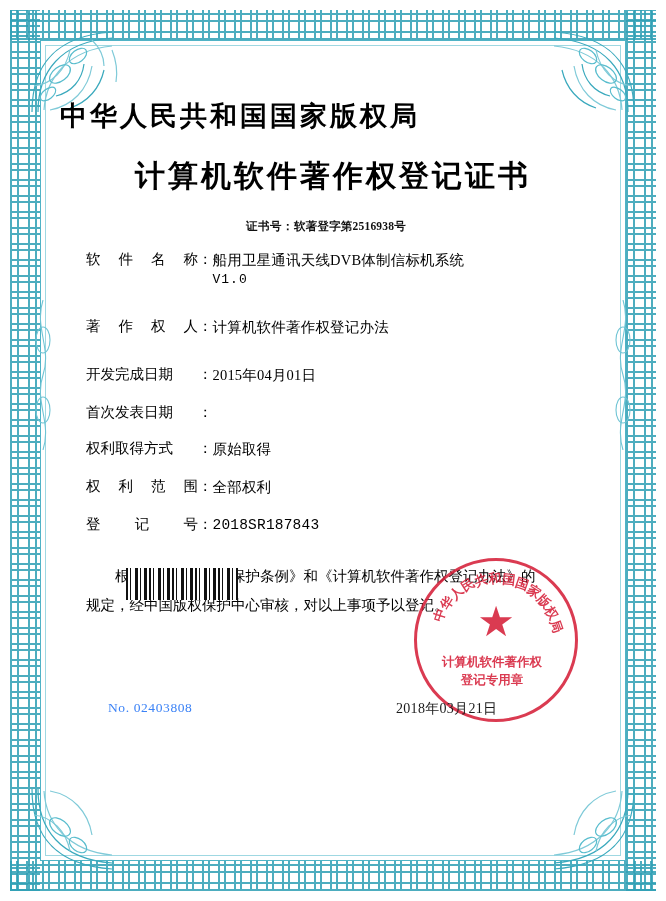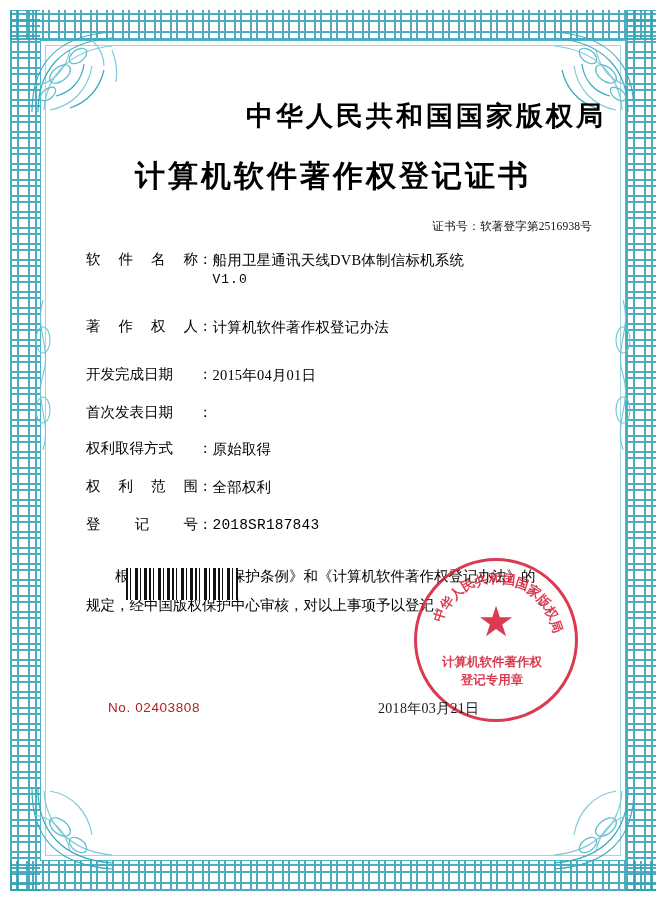"中华人民共和国国家版权局" .org-title { text-align: right -> left }
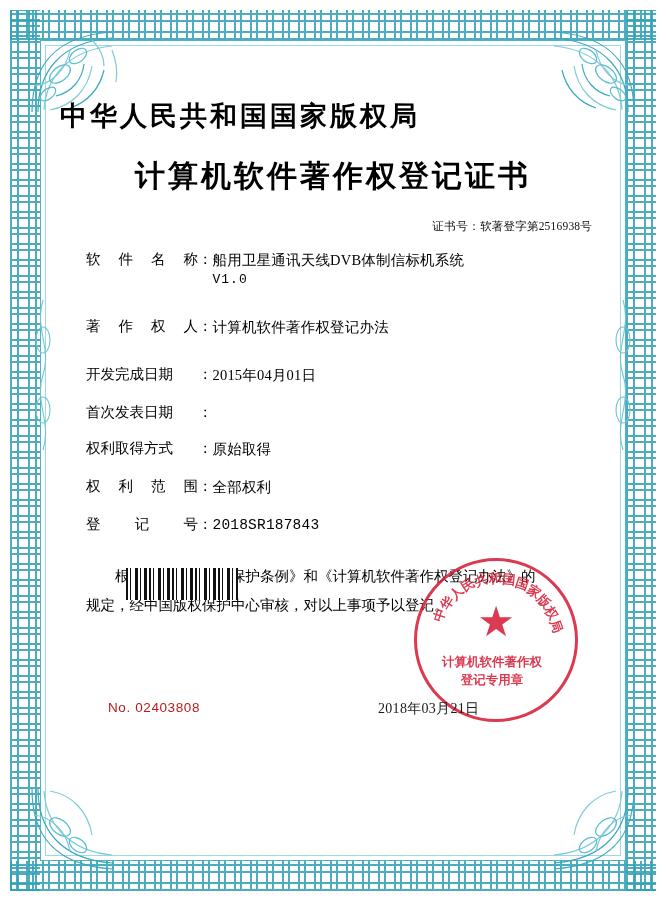"证书号：软著登字第2516938号" .cert-no-line { font-weight: none -> bold; text-align: right -> center }
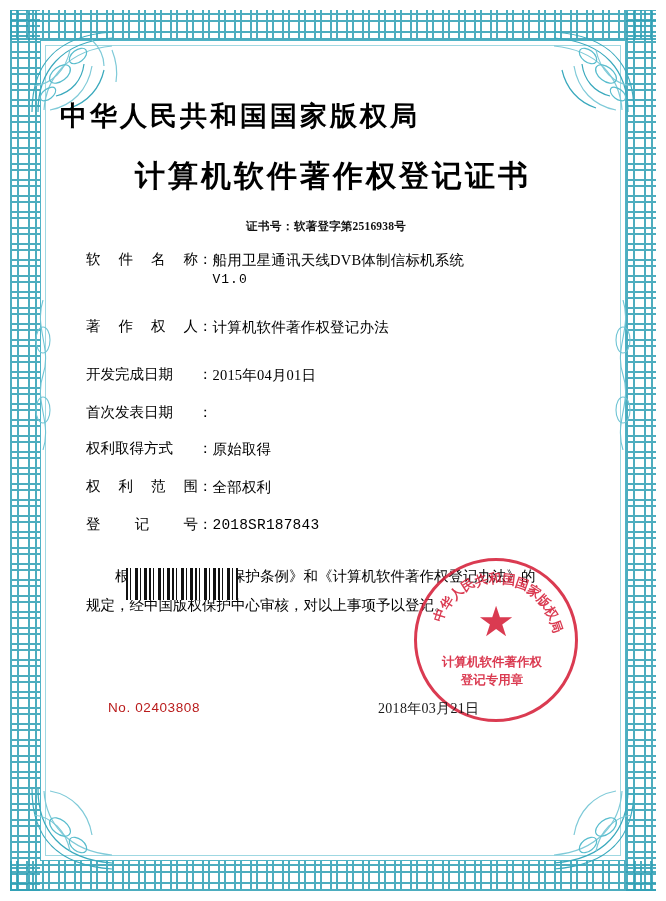"No. 02403808" .serial-no { color: #b91c1c -> #3b82f6; font-family: Liberation Sans, sans-serif -> Liberation Serif, serif }
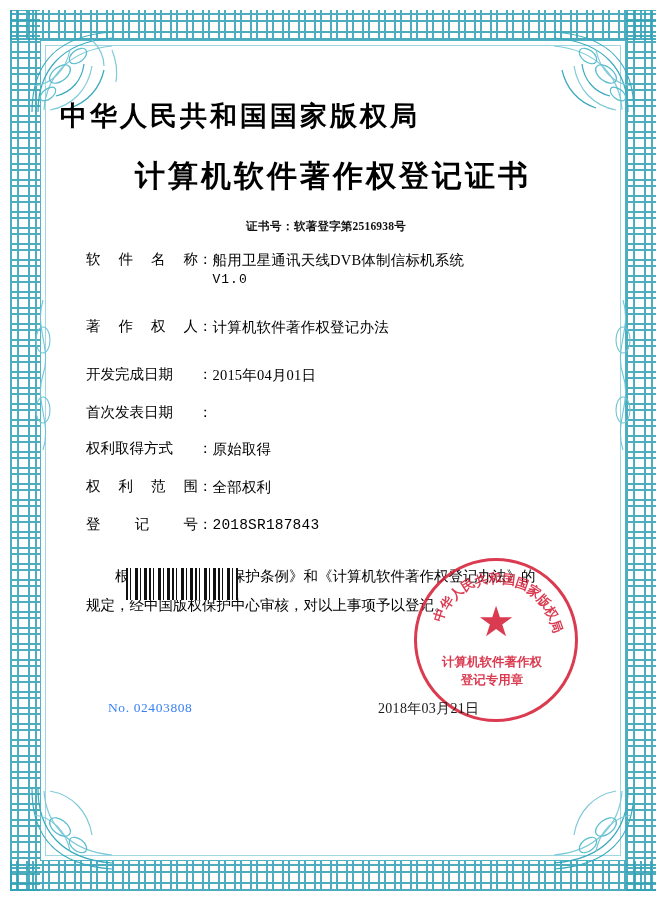"2018年03月21日" .issue-date { left: 378px -> 396px }
